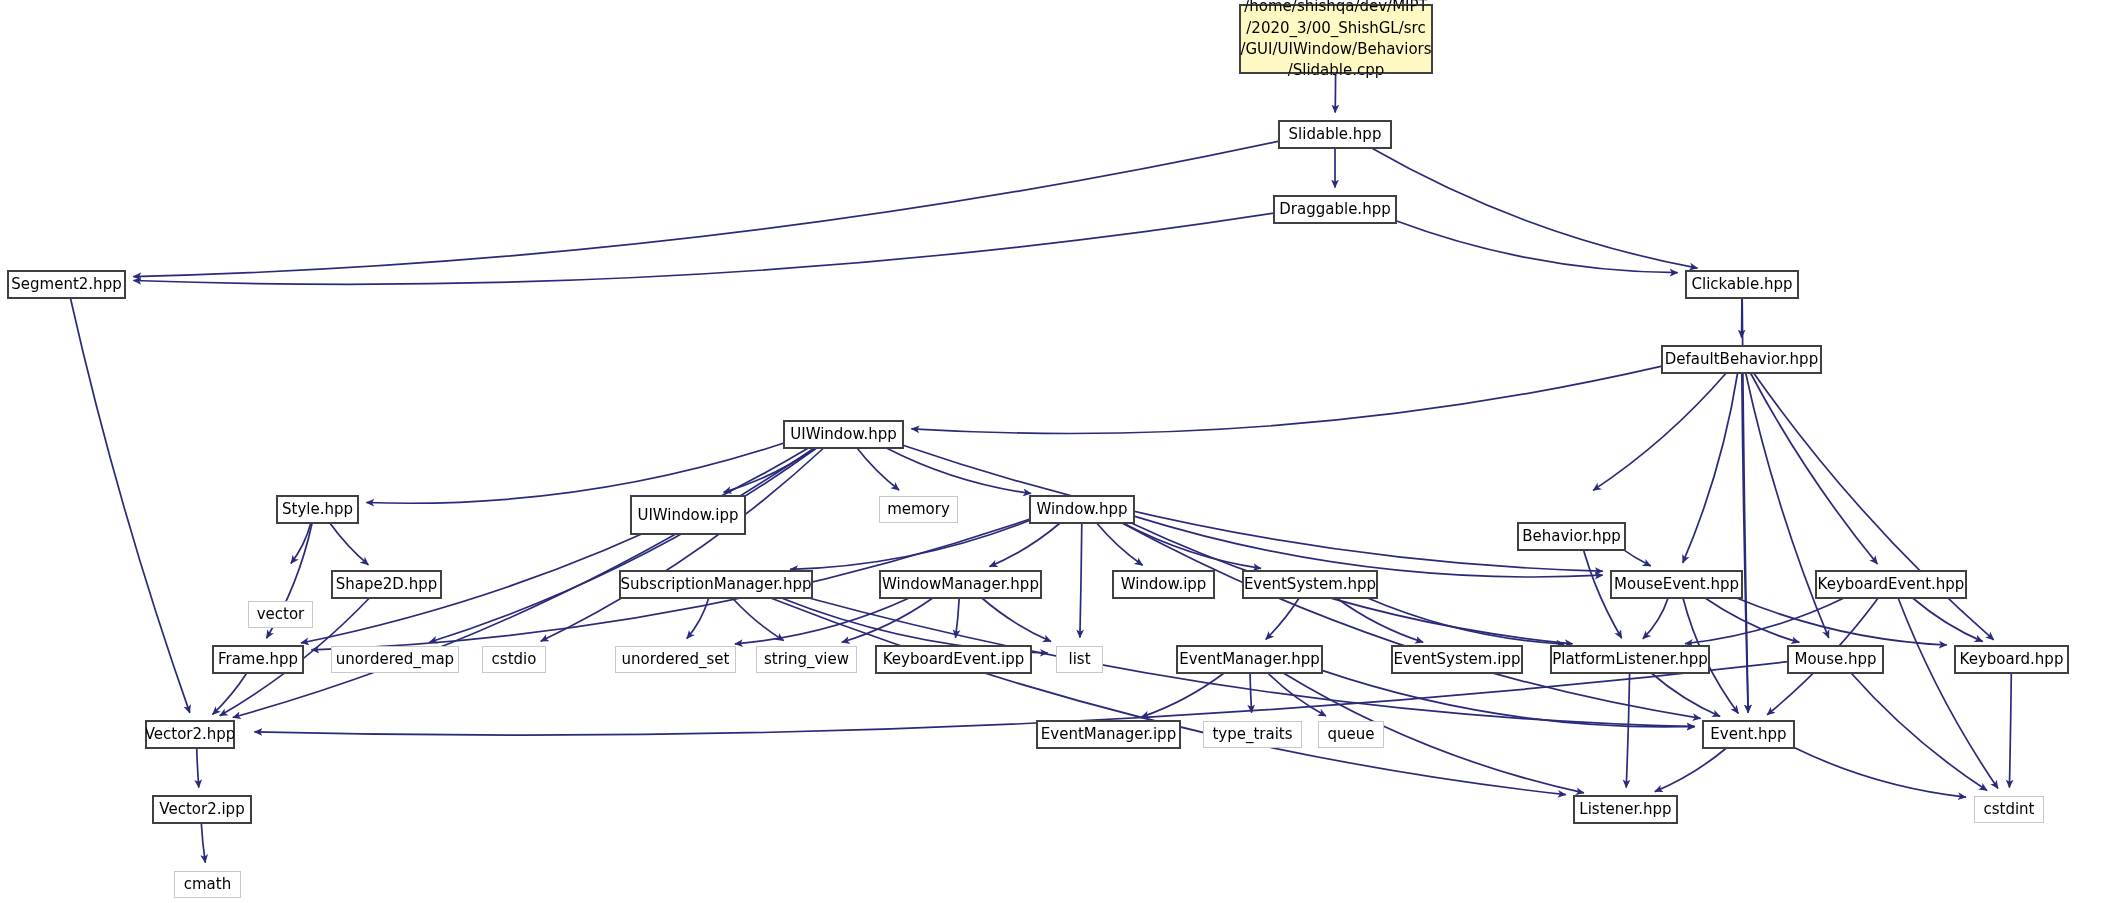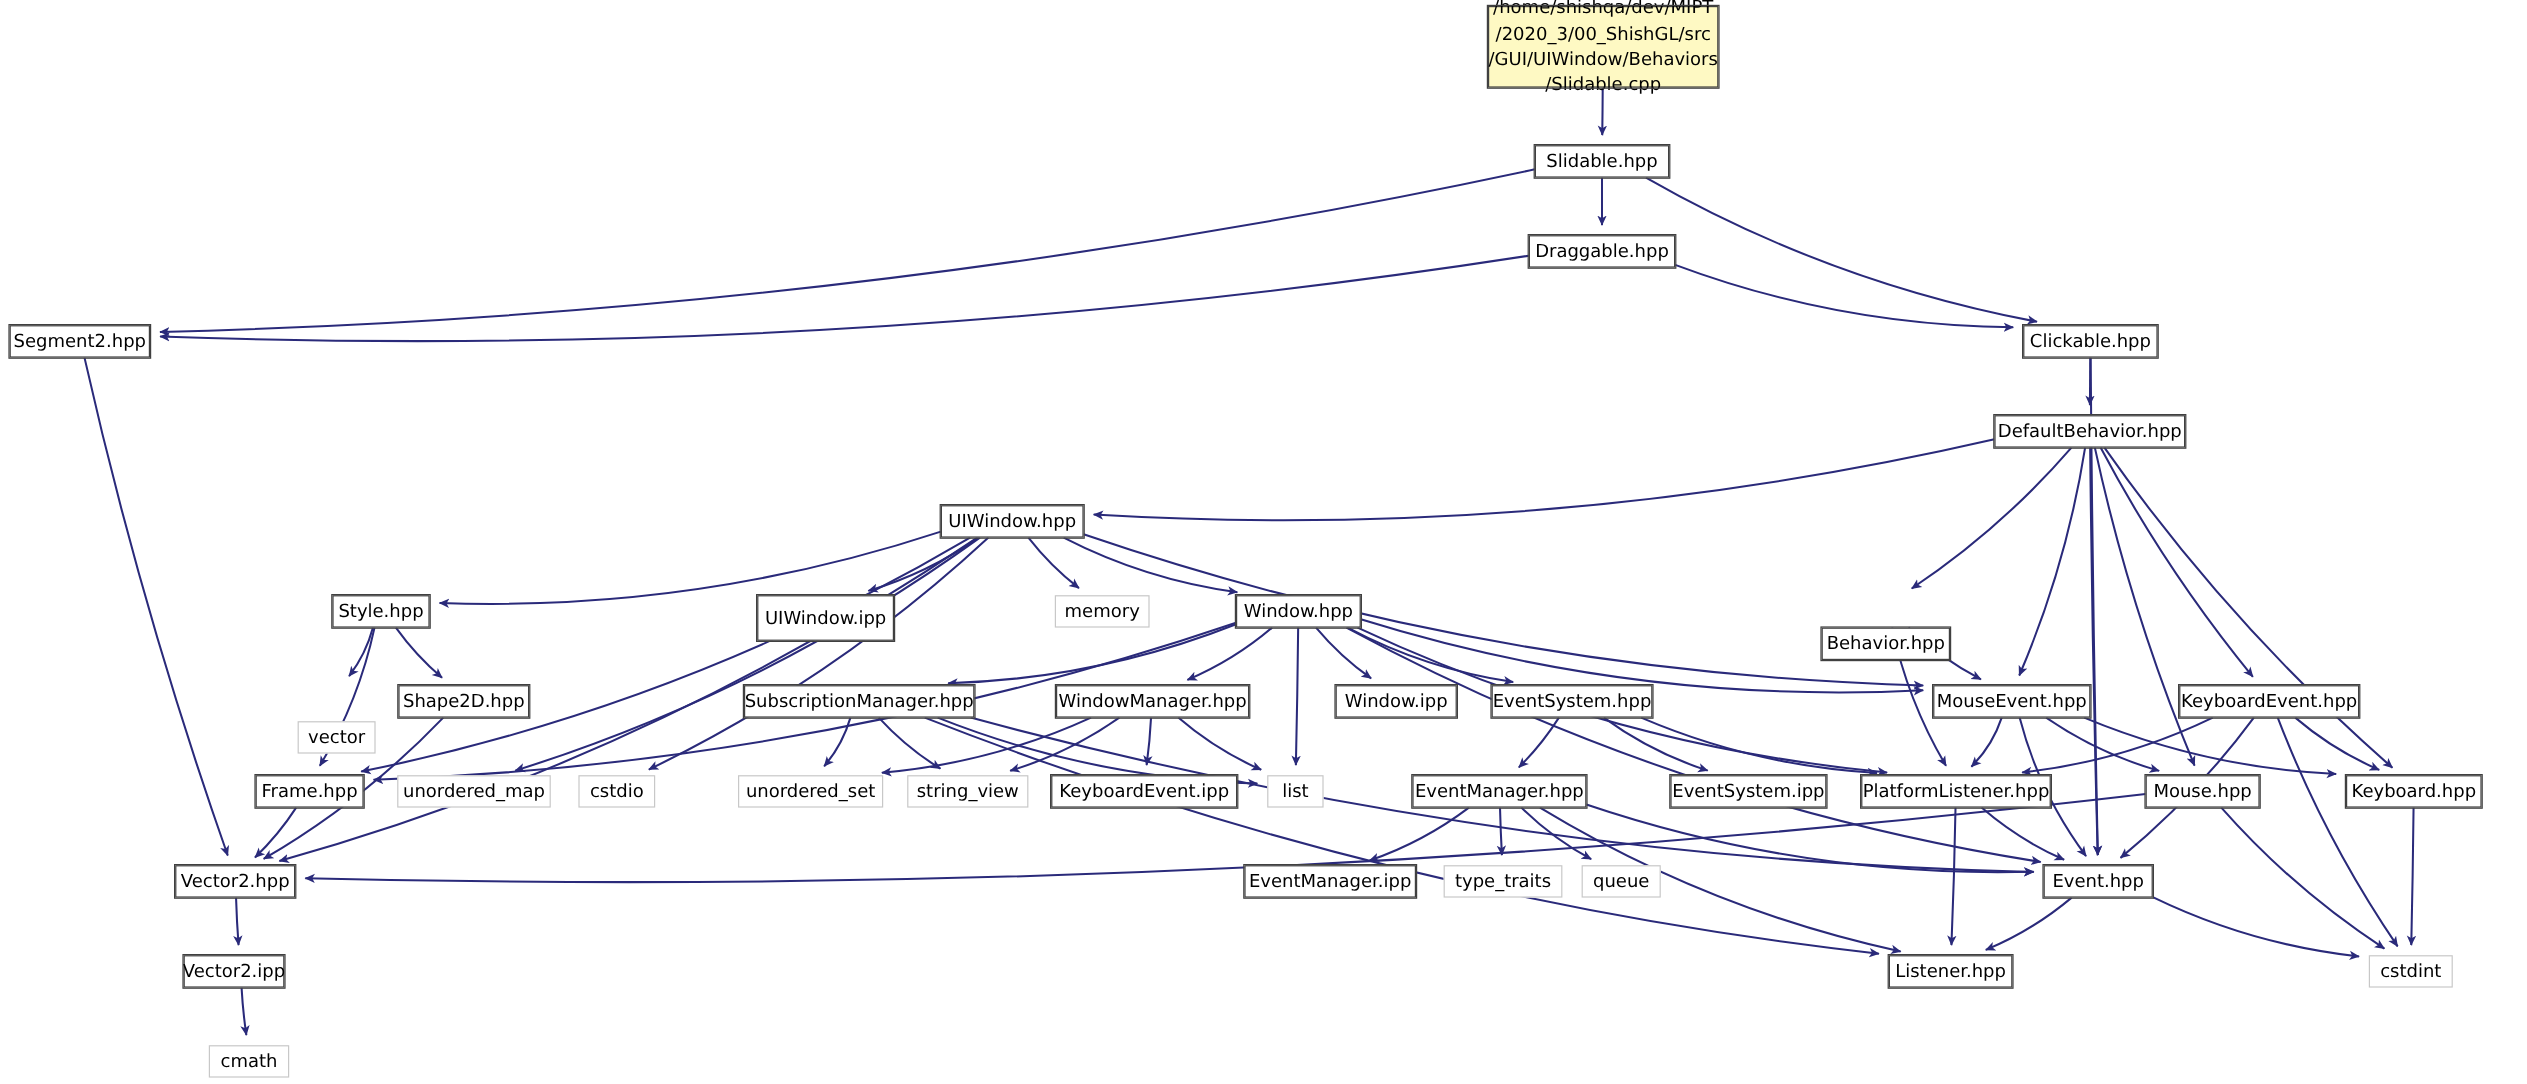"Vector2.hpp" div.node { width: 100px -> 88px }
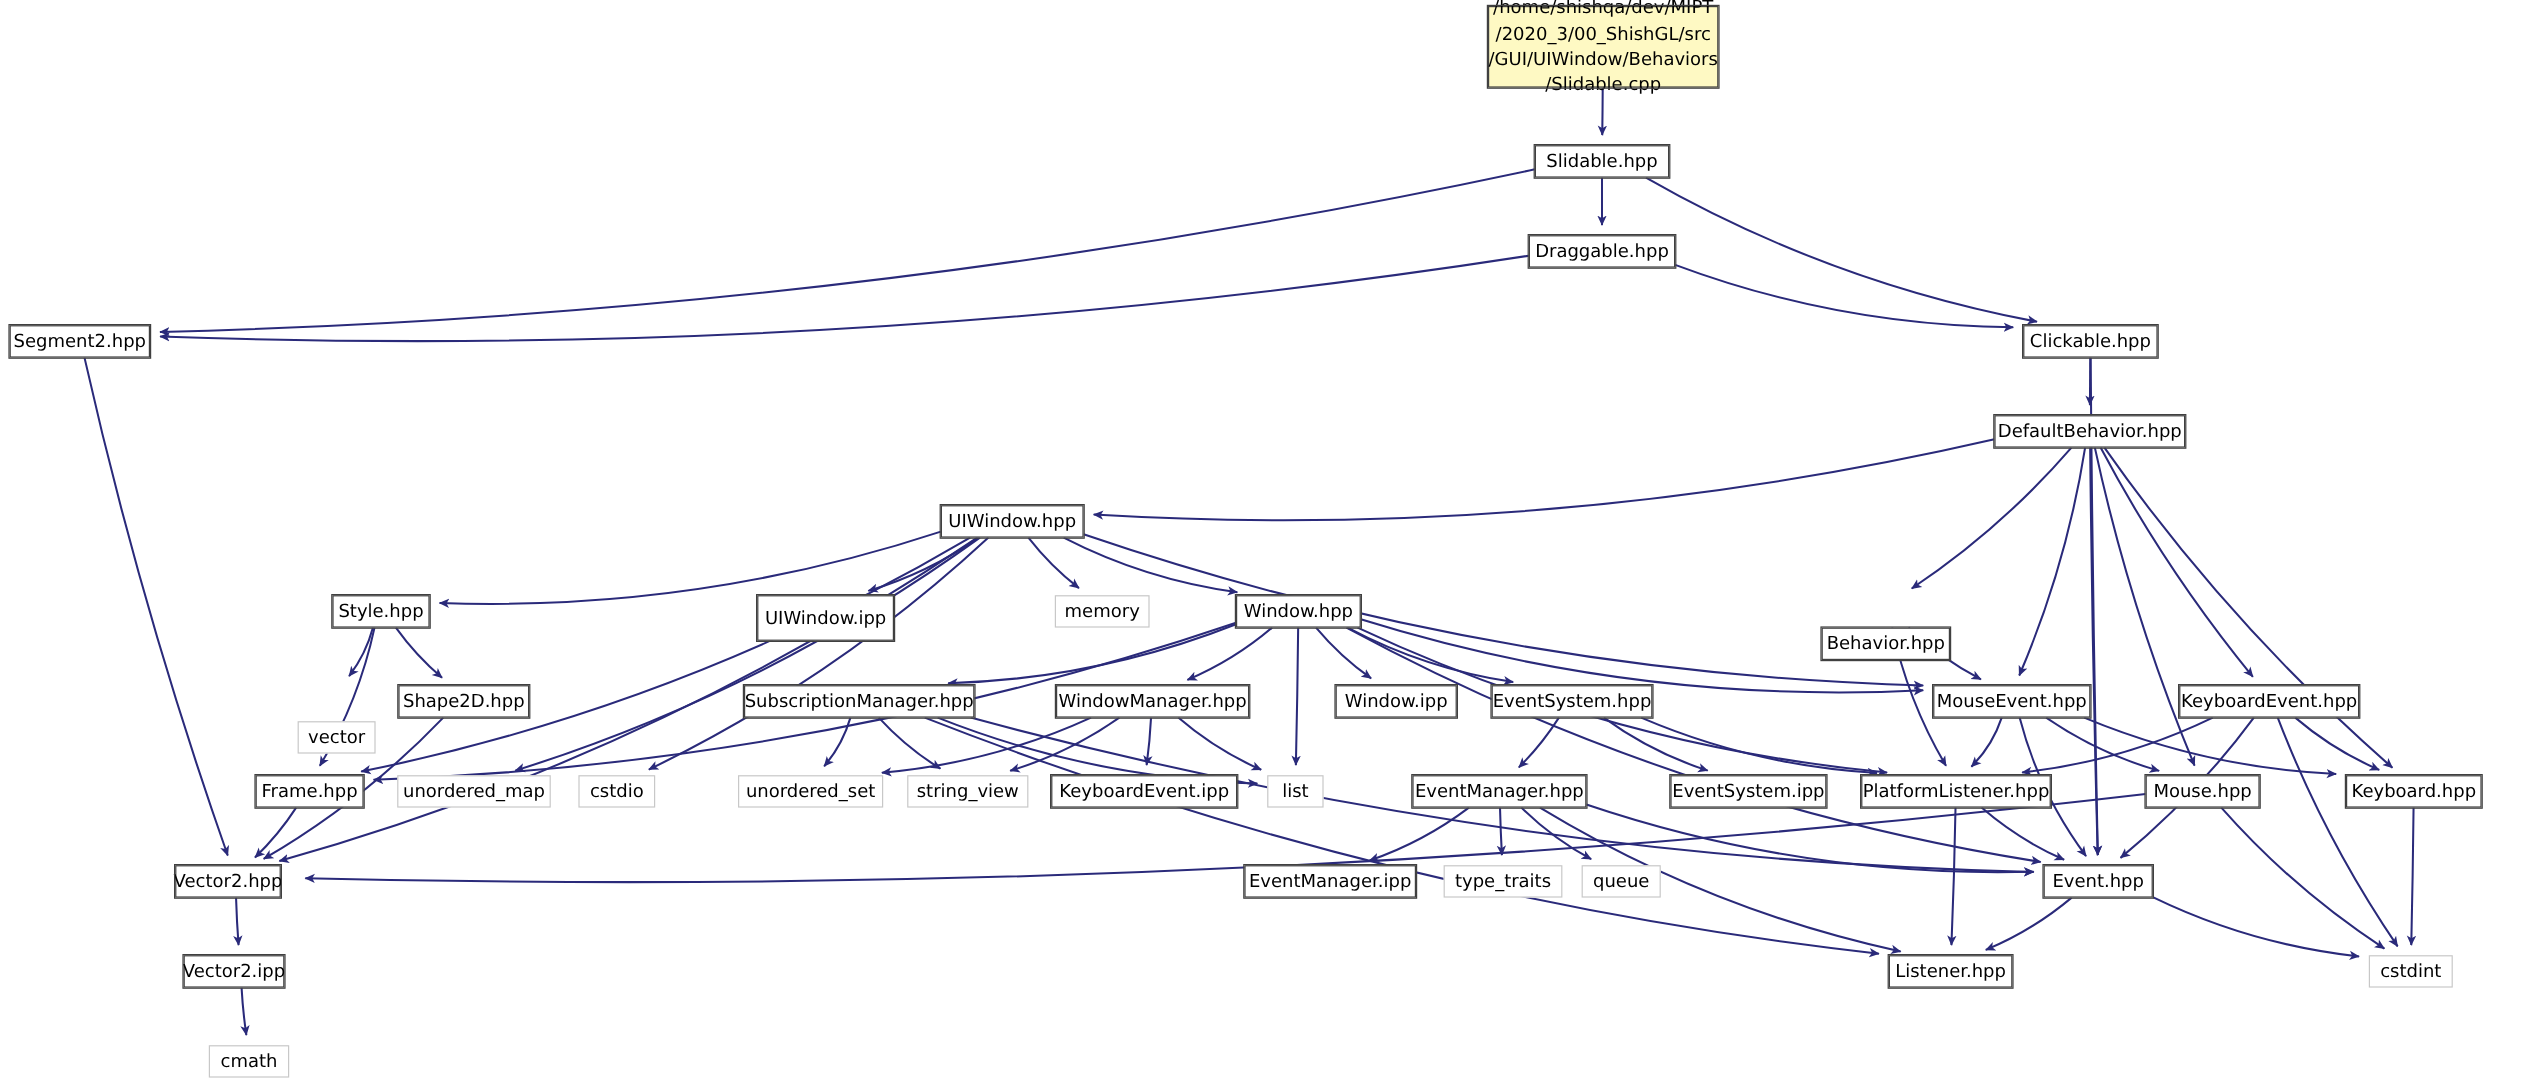"Vector2.ipp" div.node { width: 84px -> 98px }
